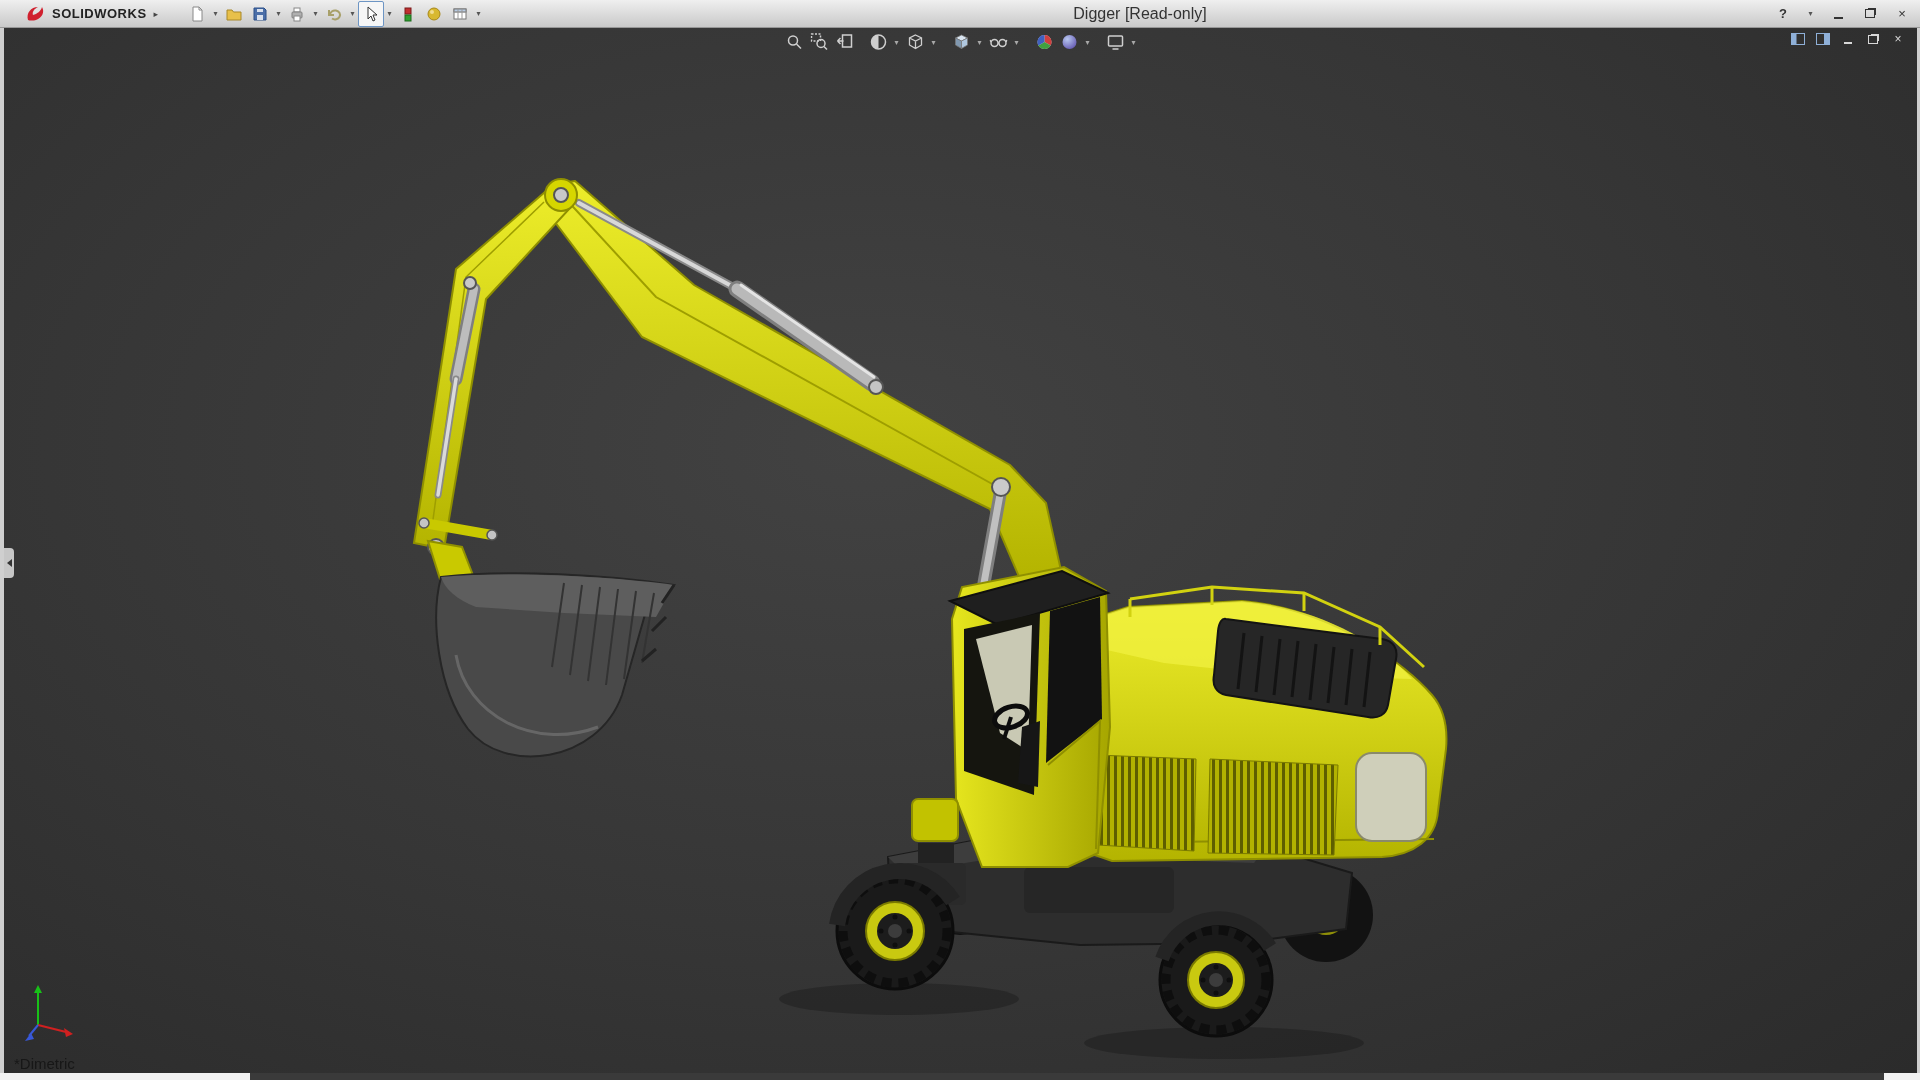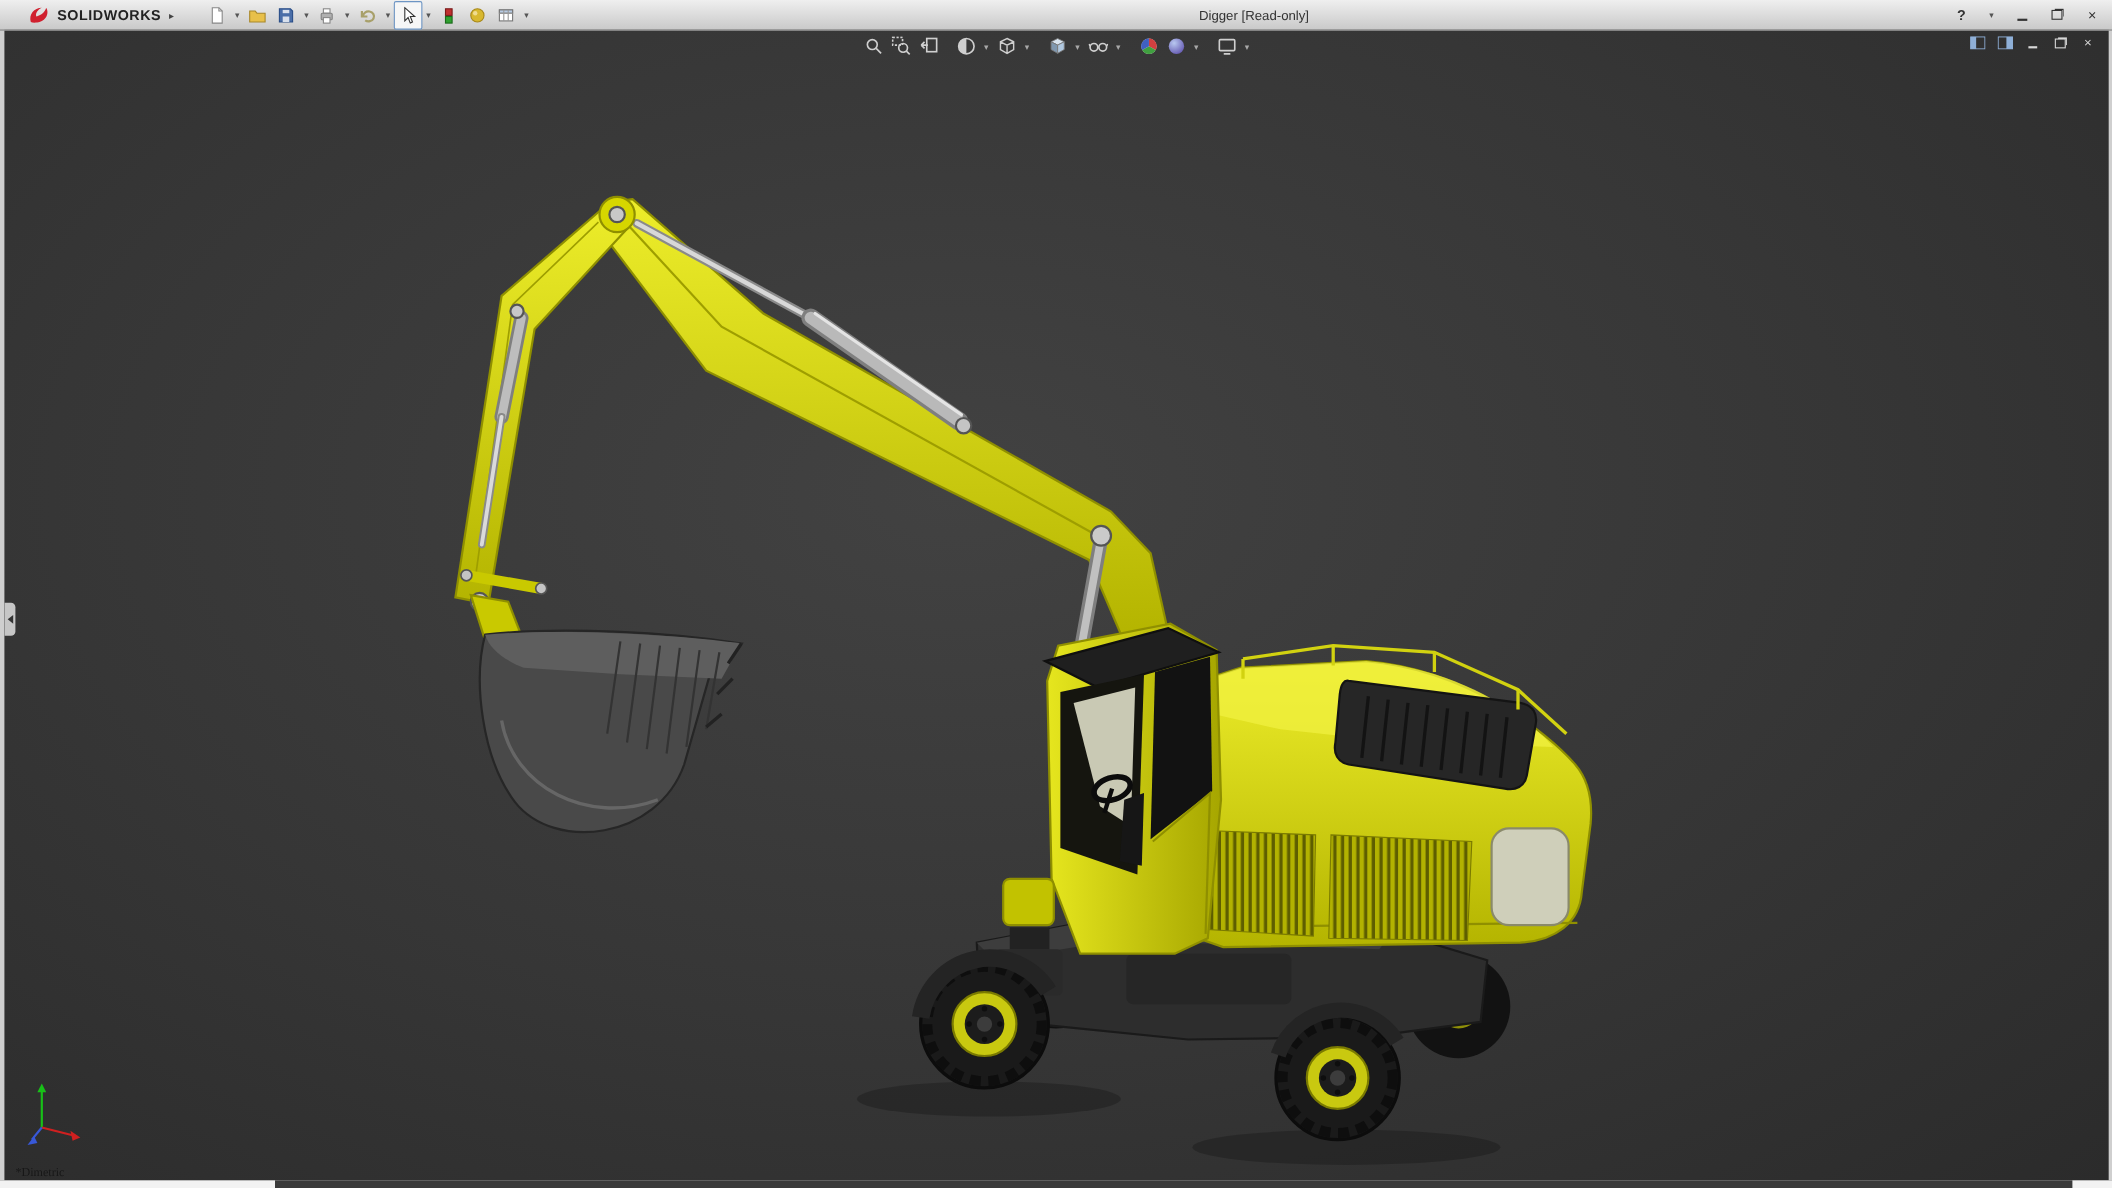"Digger [Read-only]" .win-title { font-size: 12px -> 16px }
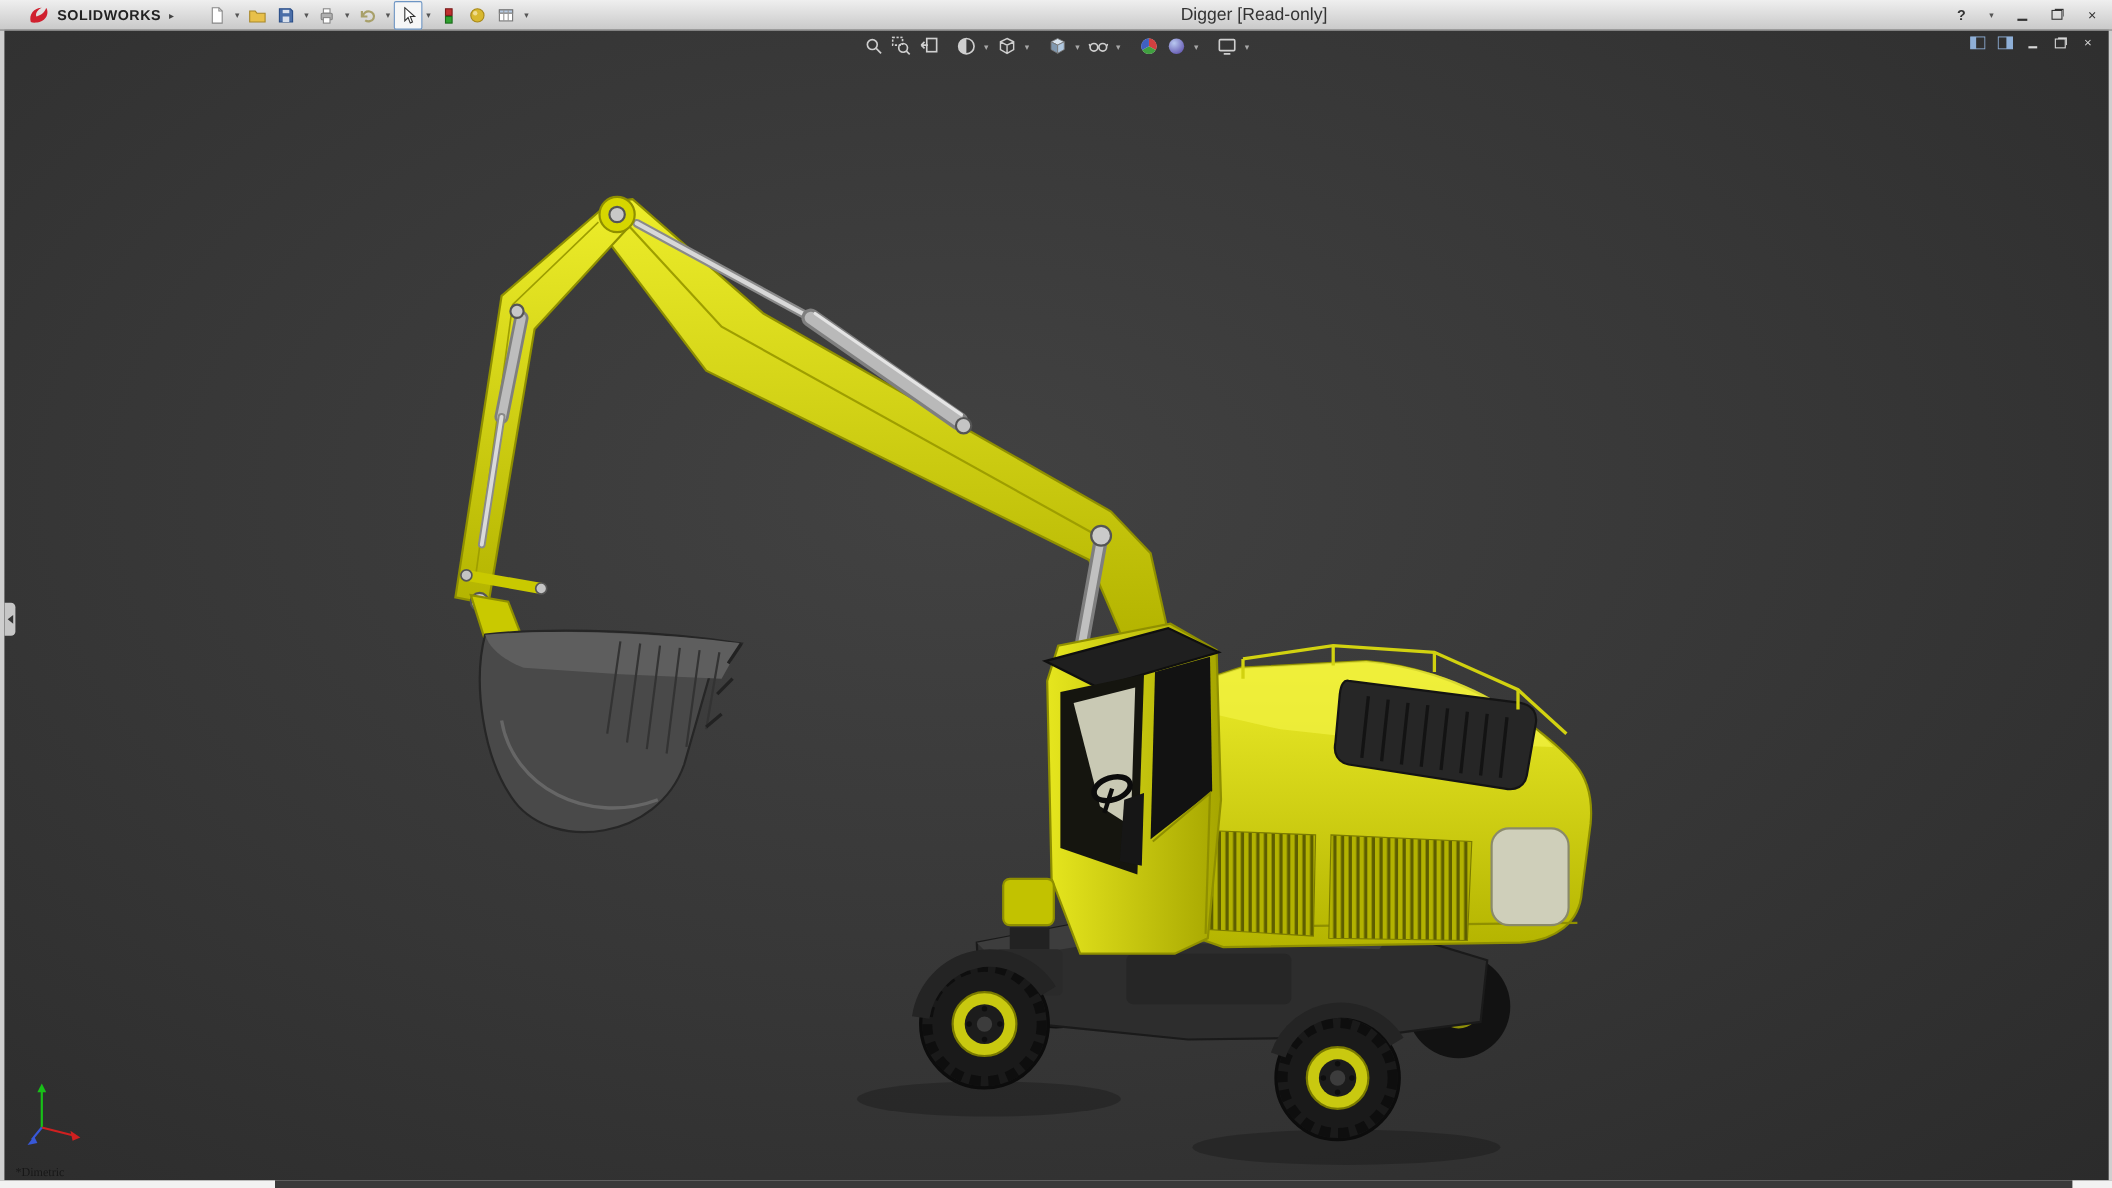"*Dimetric" .orientation-label { font-family: Liberation Serif, serif -> none; font-size: 11px -> 15px }
